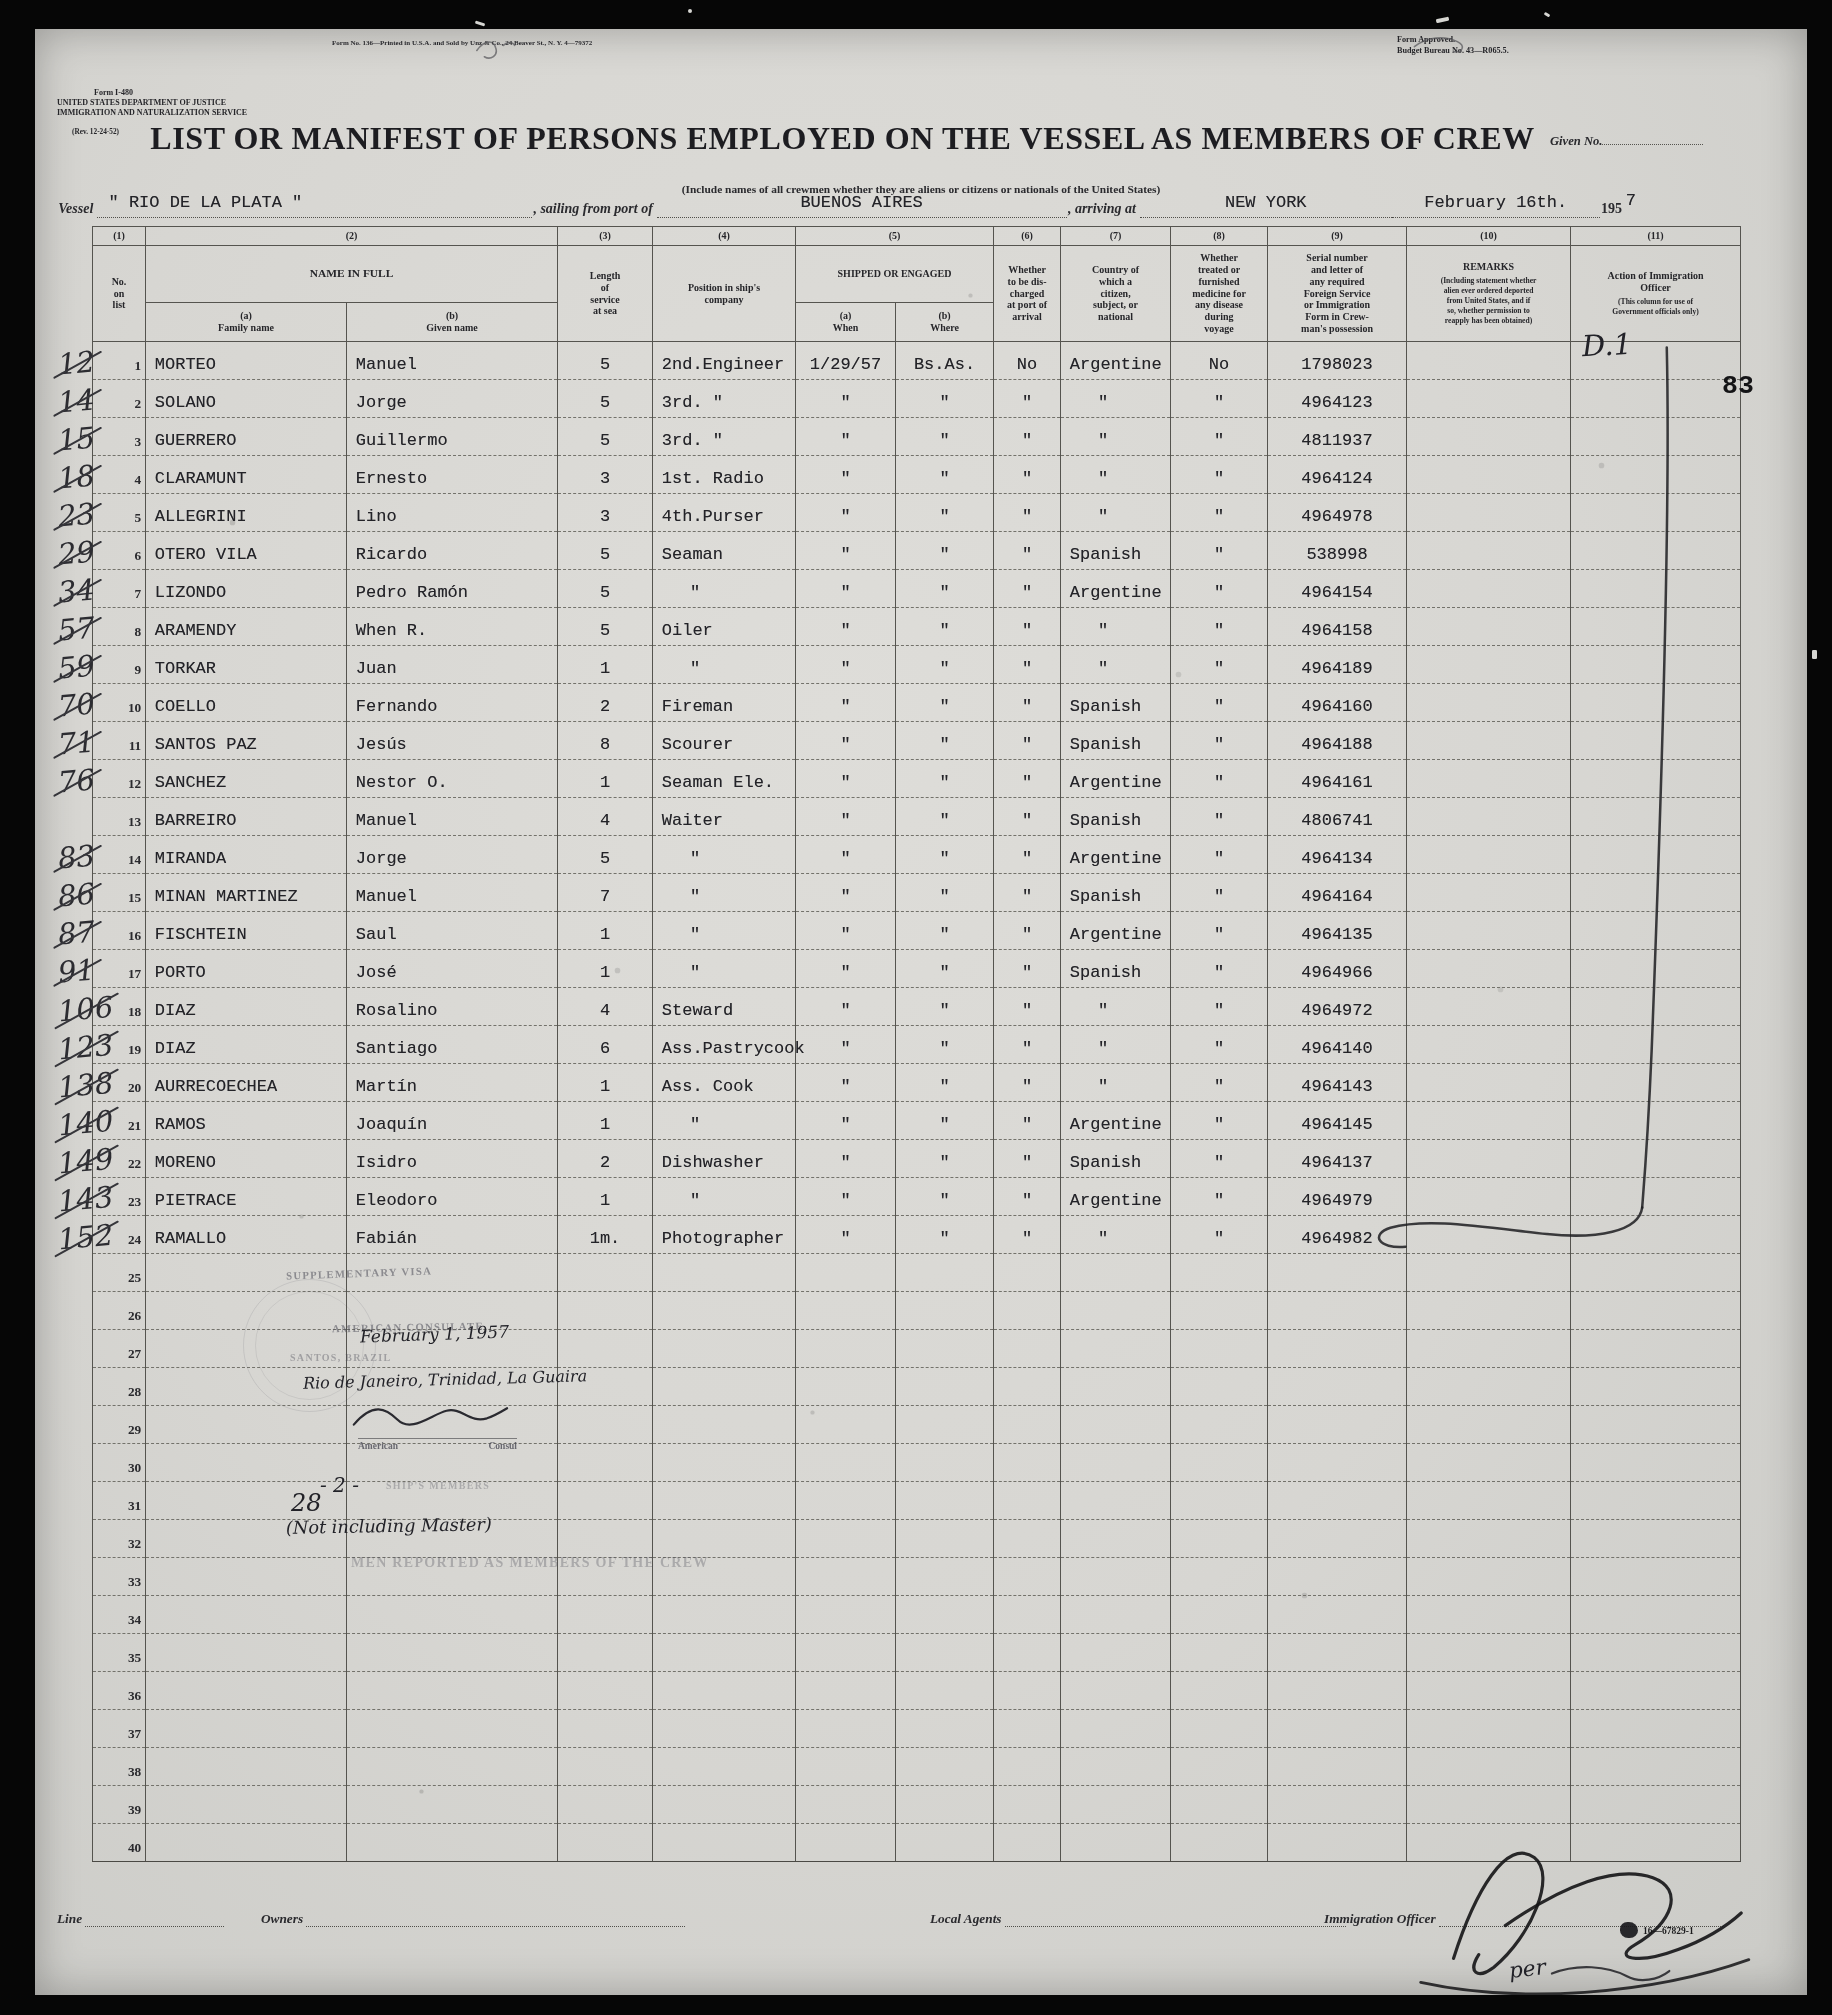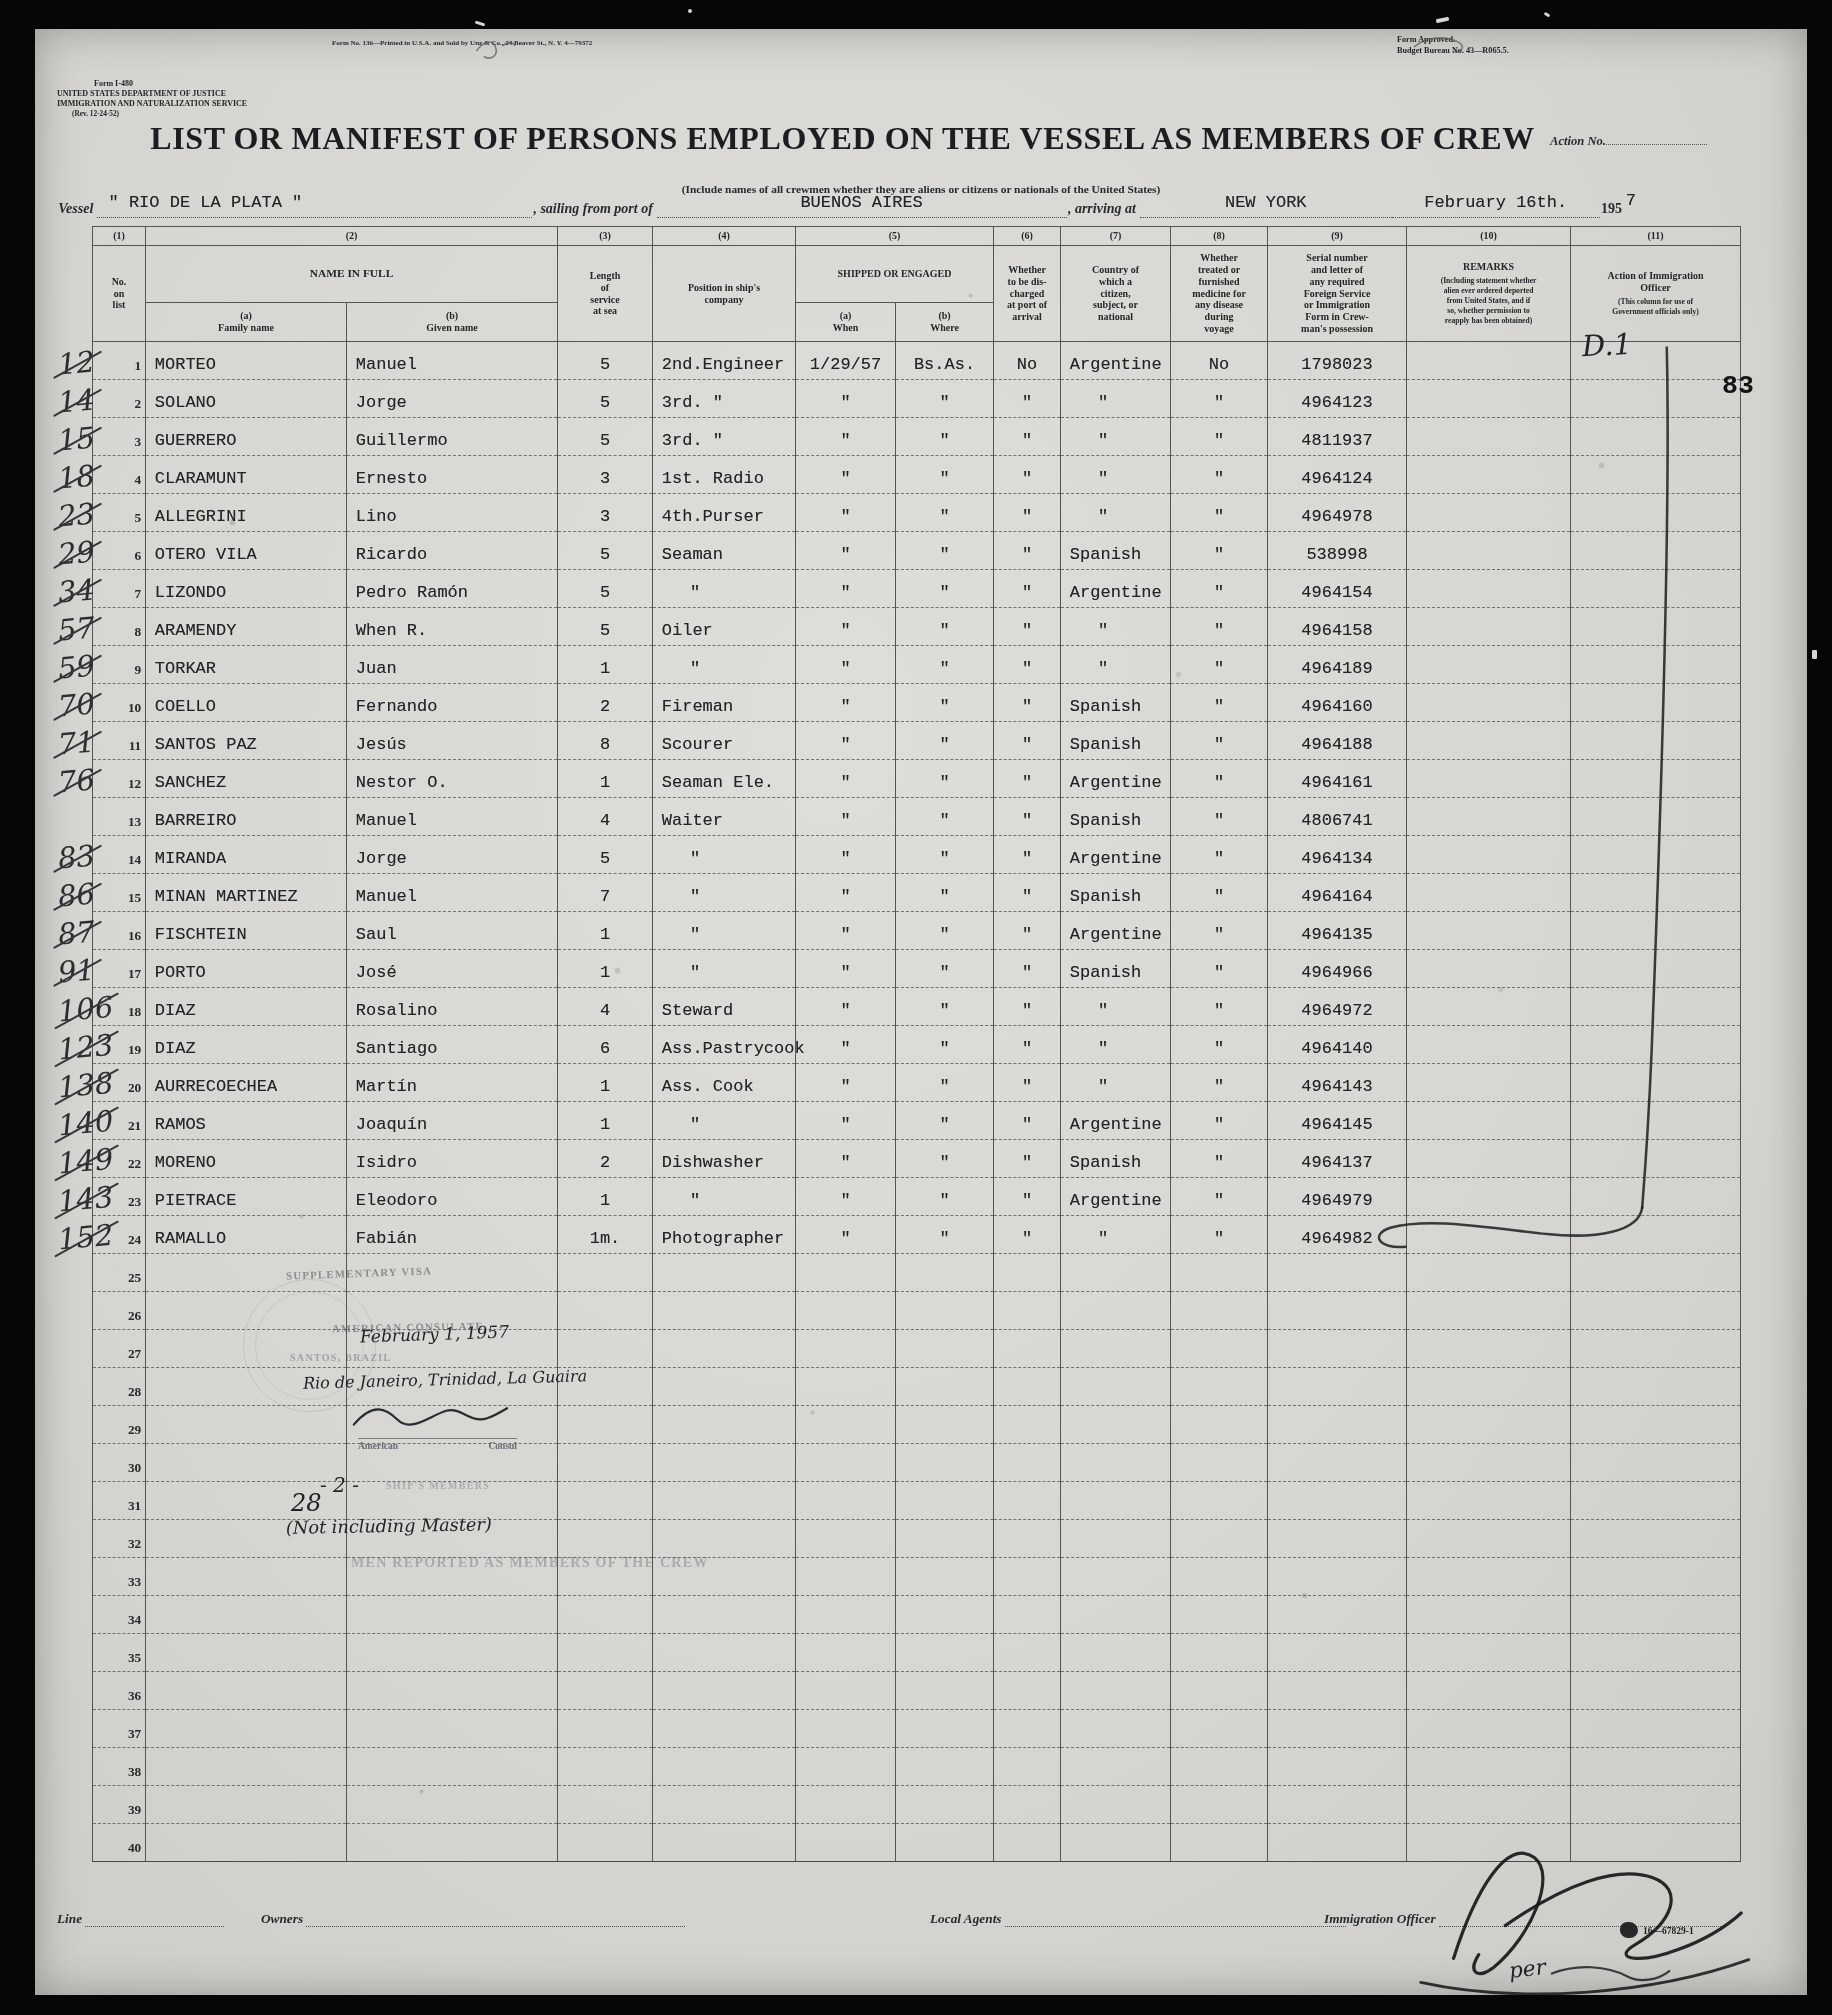"Form I-480" .head-left .ind { margin-top: none -> 9px }
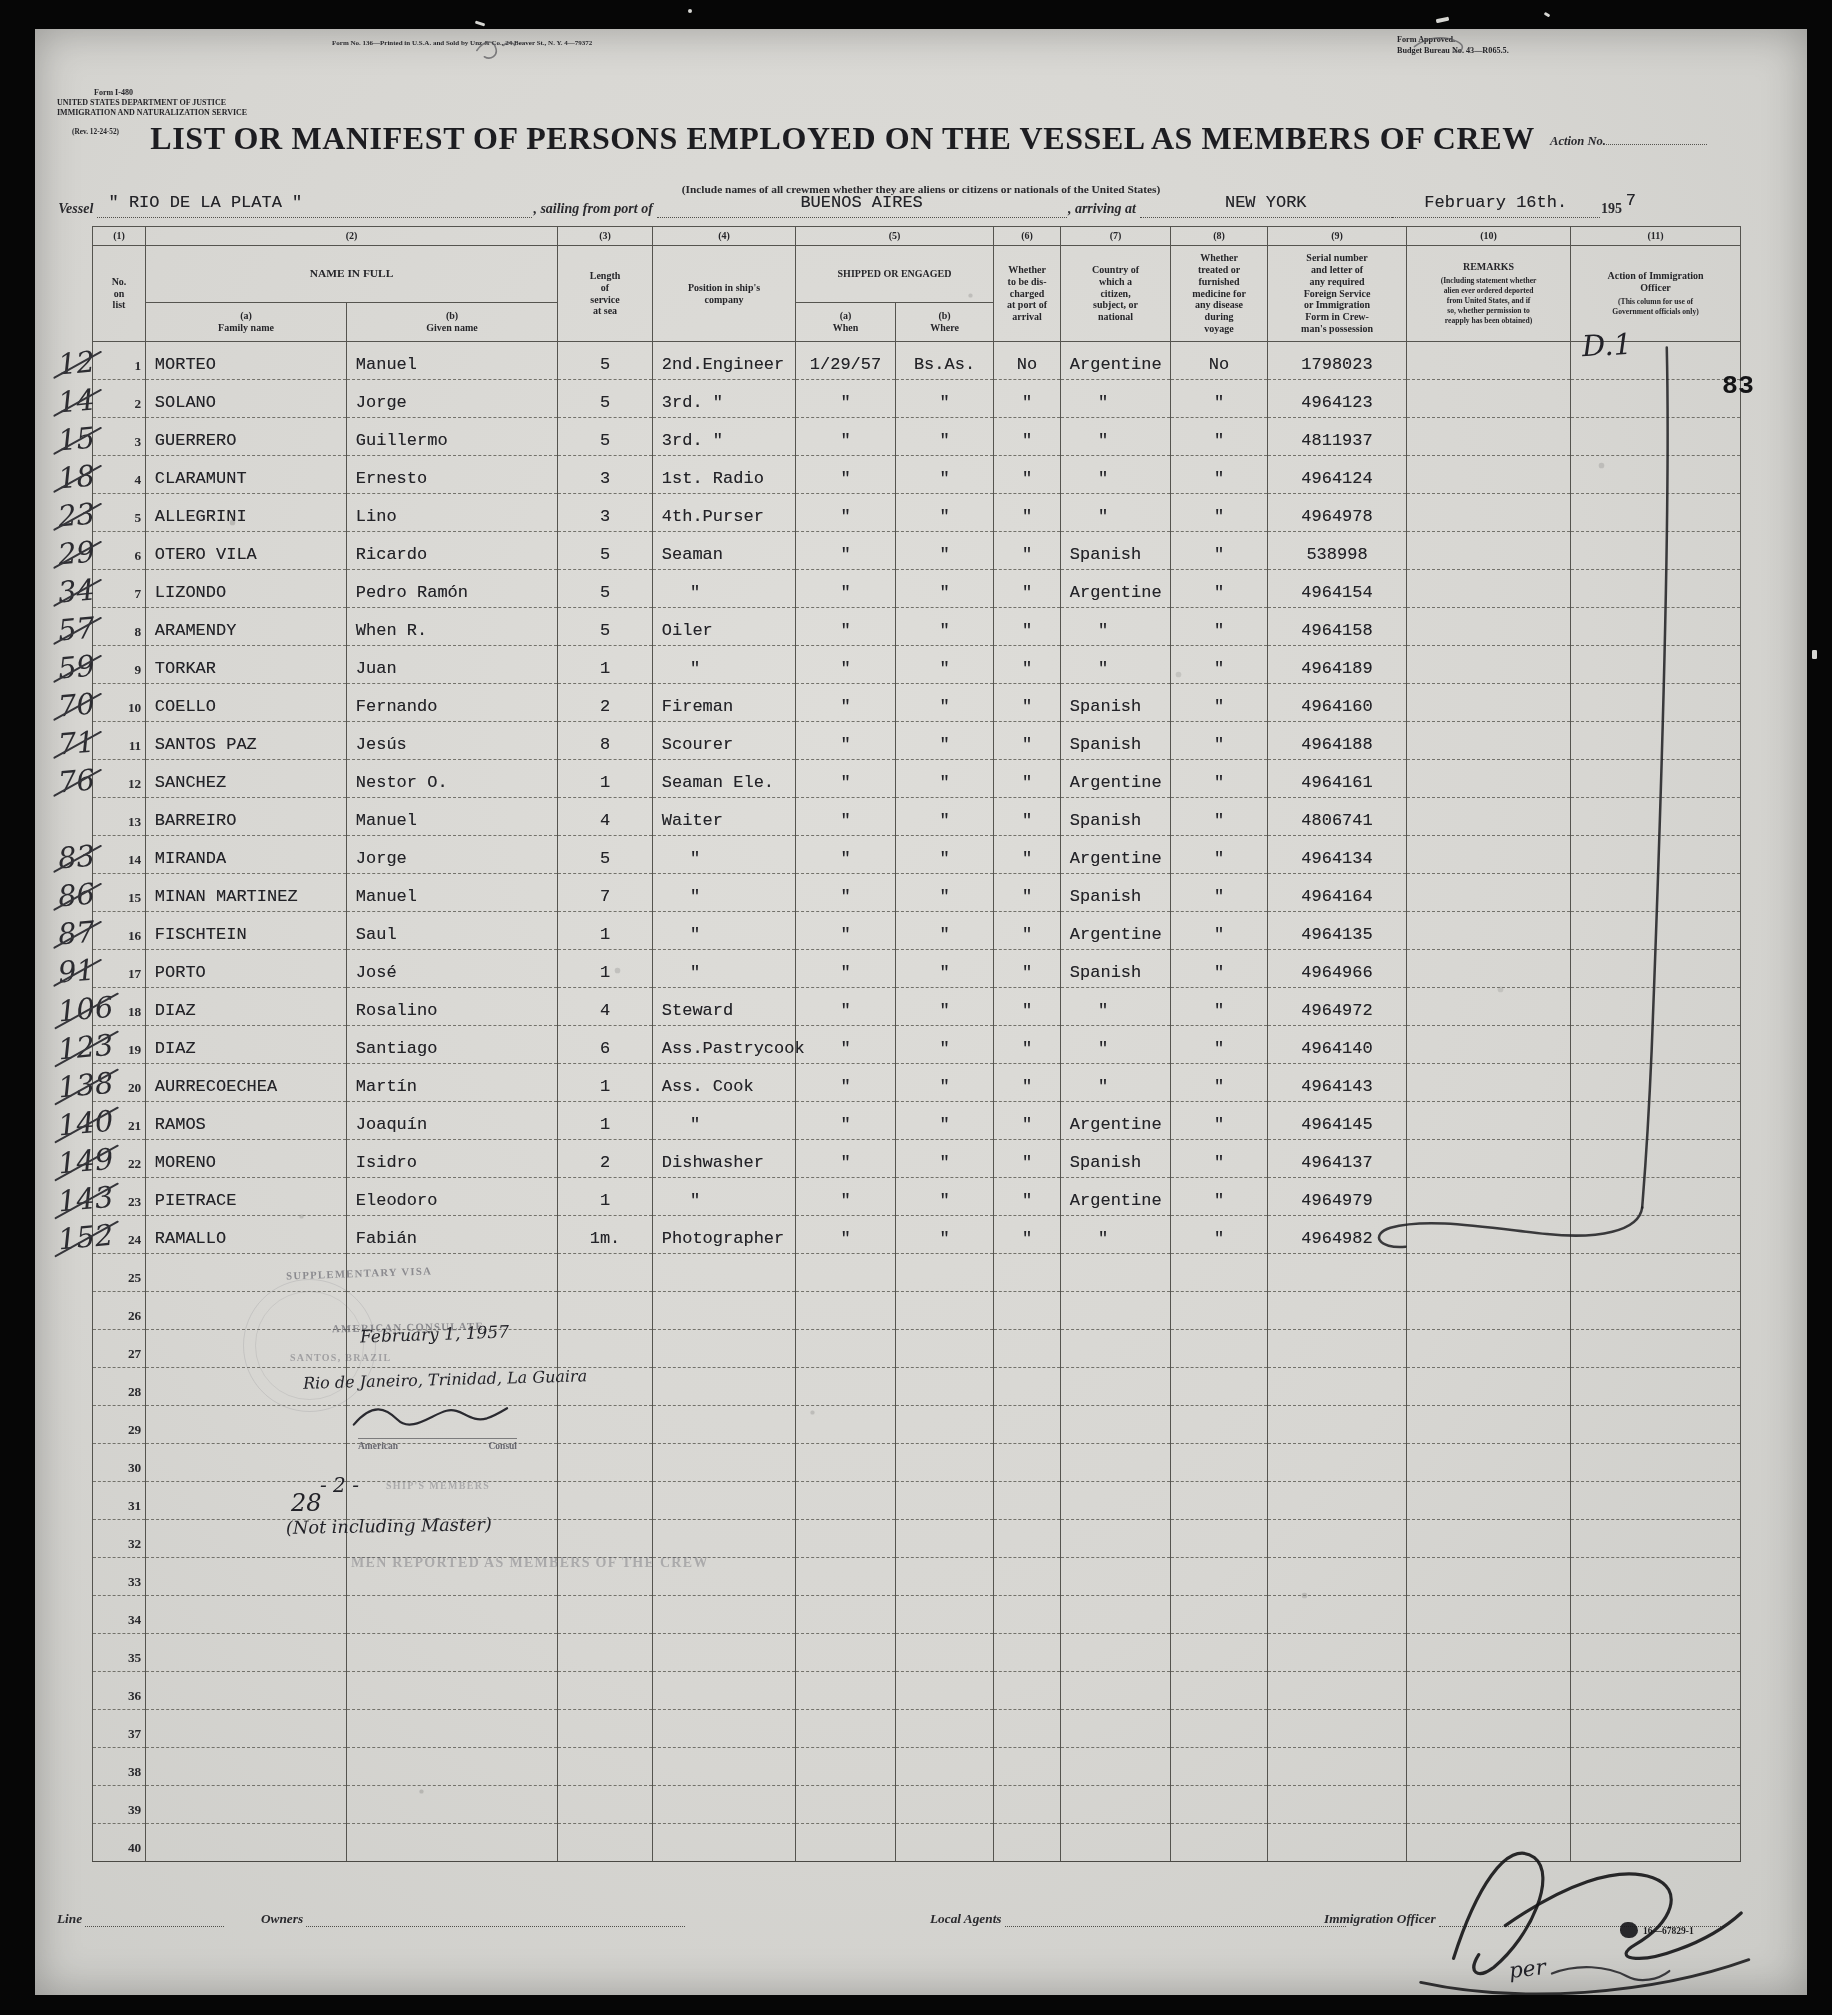"Action No." span { text: Action -> Given }
